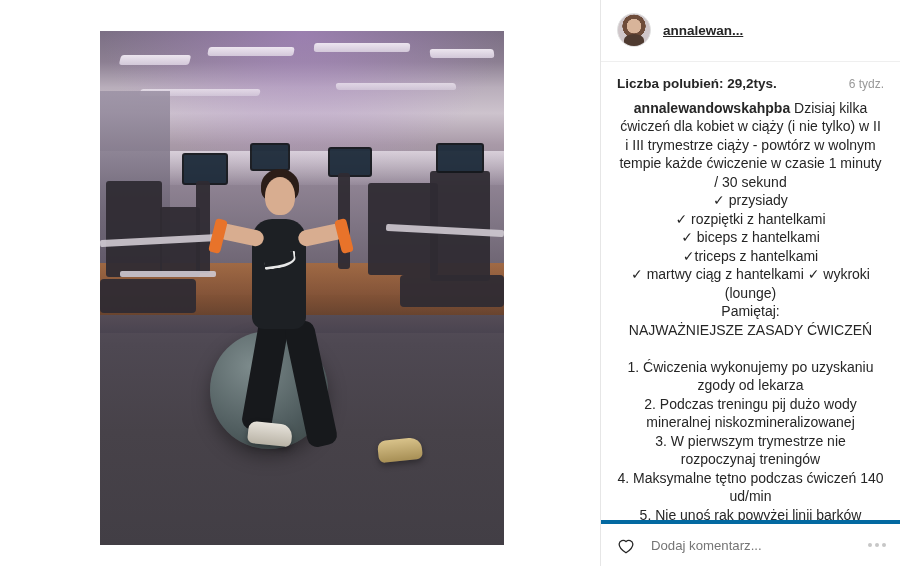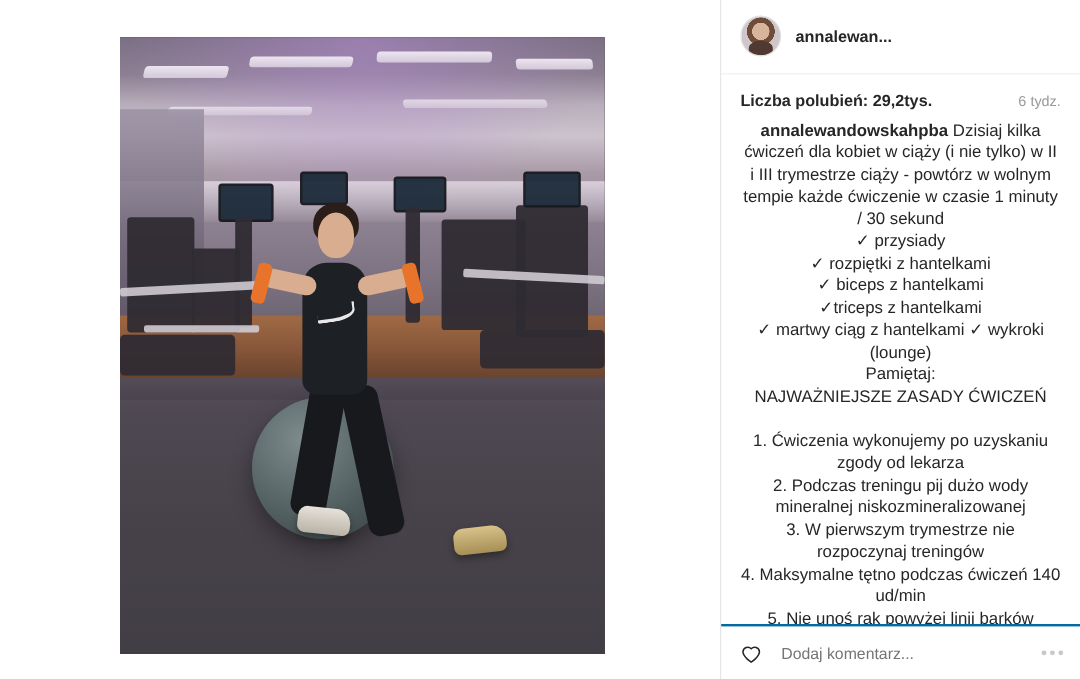"annalewan..." .uname { text-decoration: none -> underline }
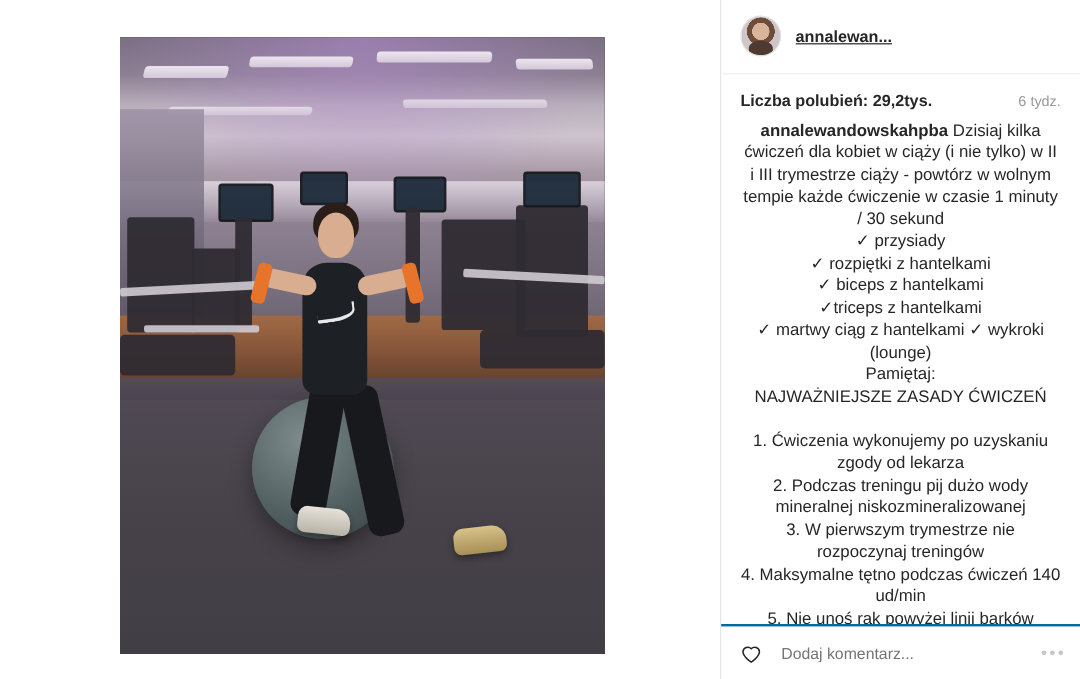"Dodaj komentarz..." .side-footer { border-top: 2px solid #0369a1 -> 4px solid #0369a1 }
